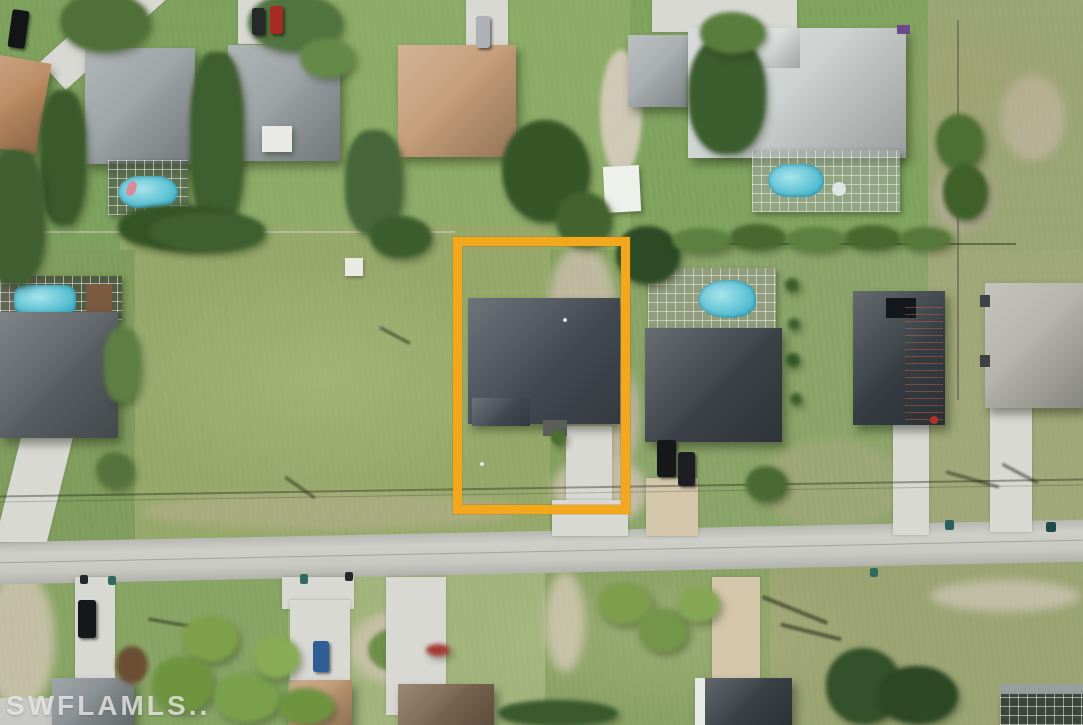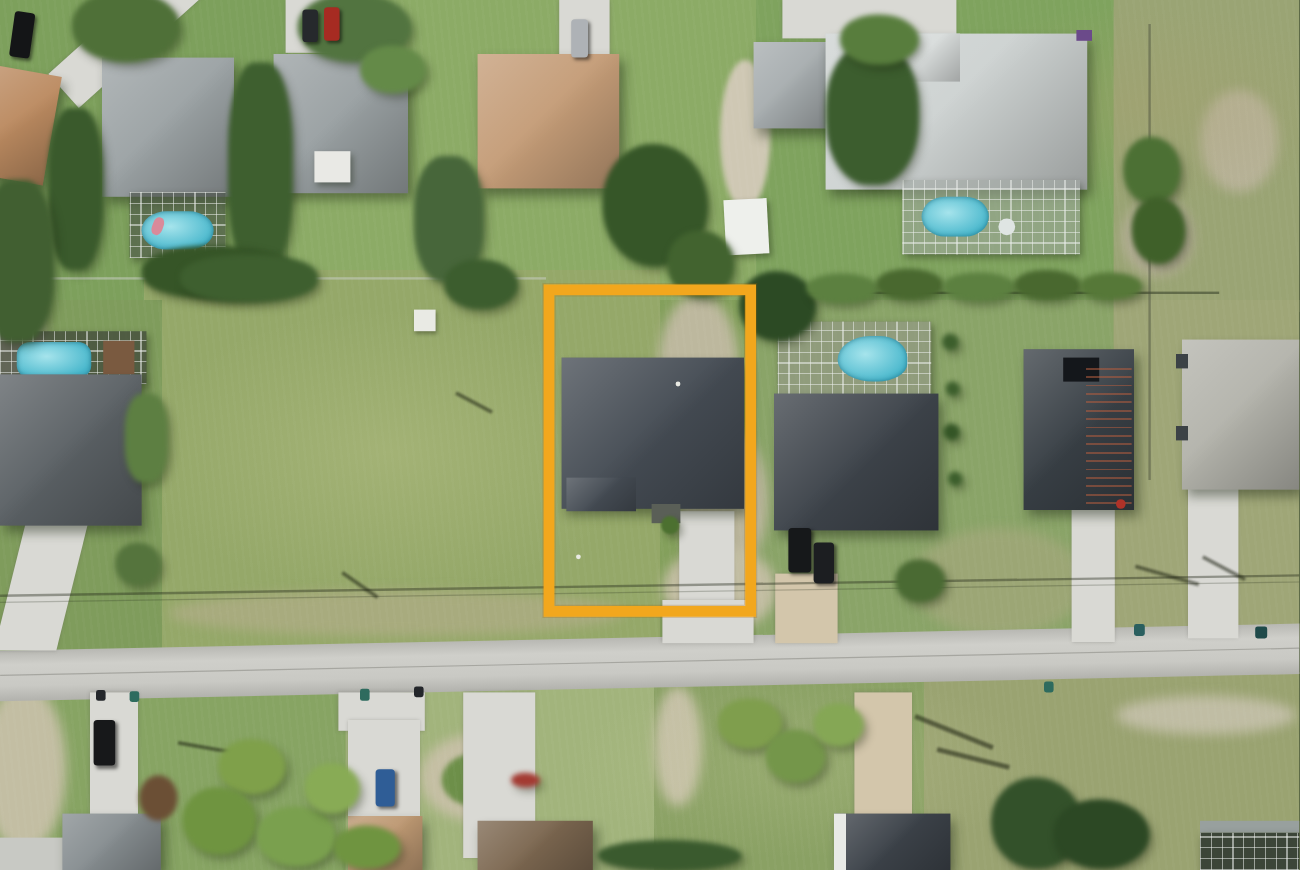"SWFLAMLS.." div { html: none -> <div>SWFLAMLS..</div> }
